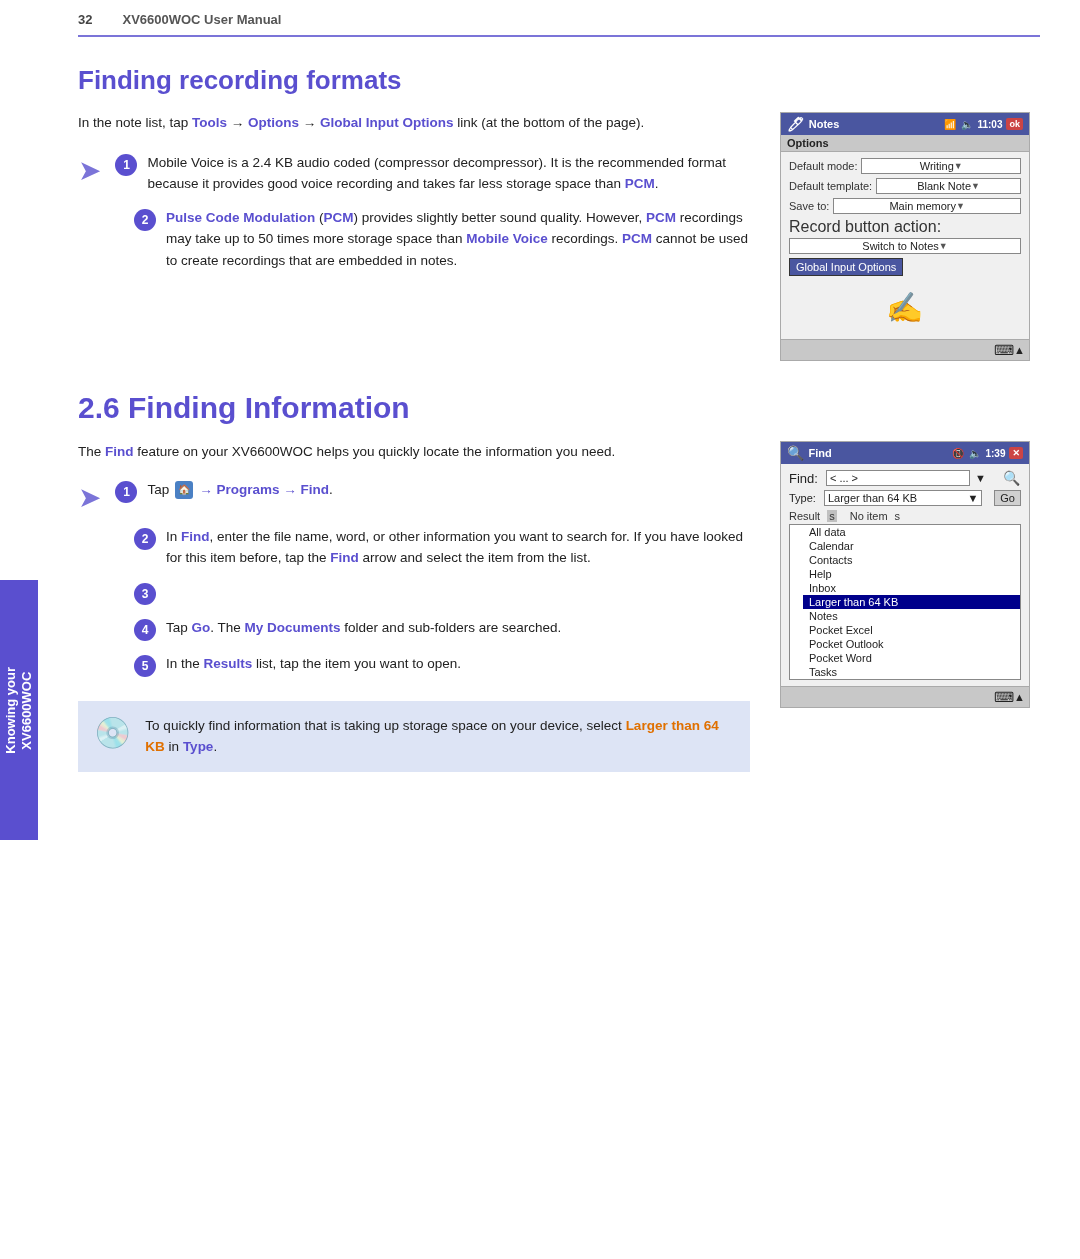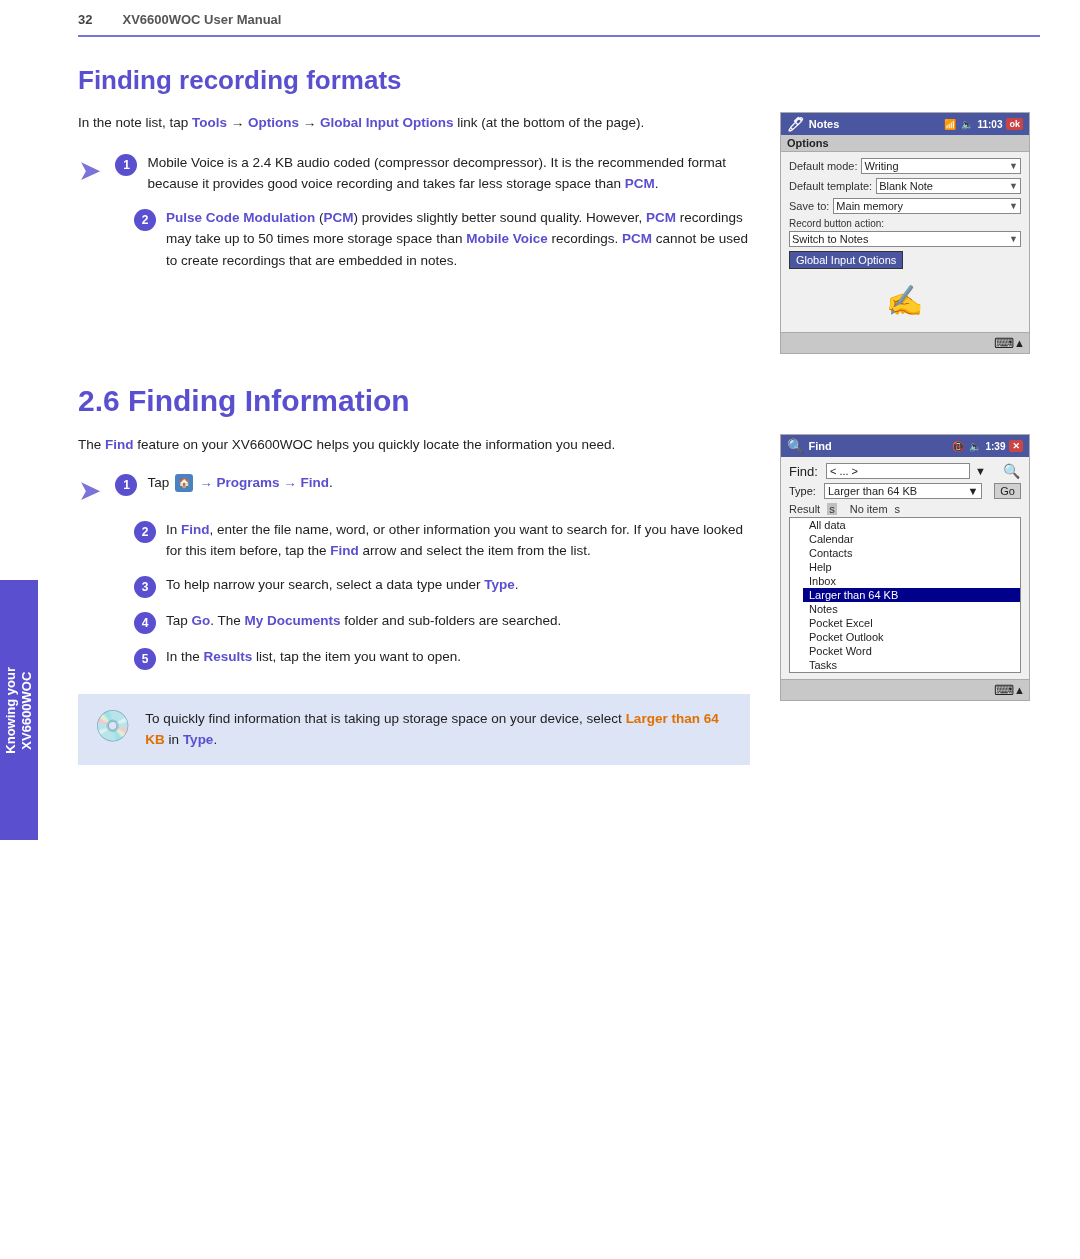"Writing" .device-select { justify-content: space-between -> center }
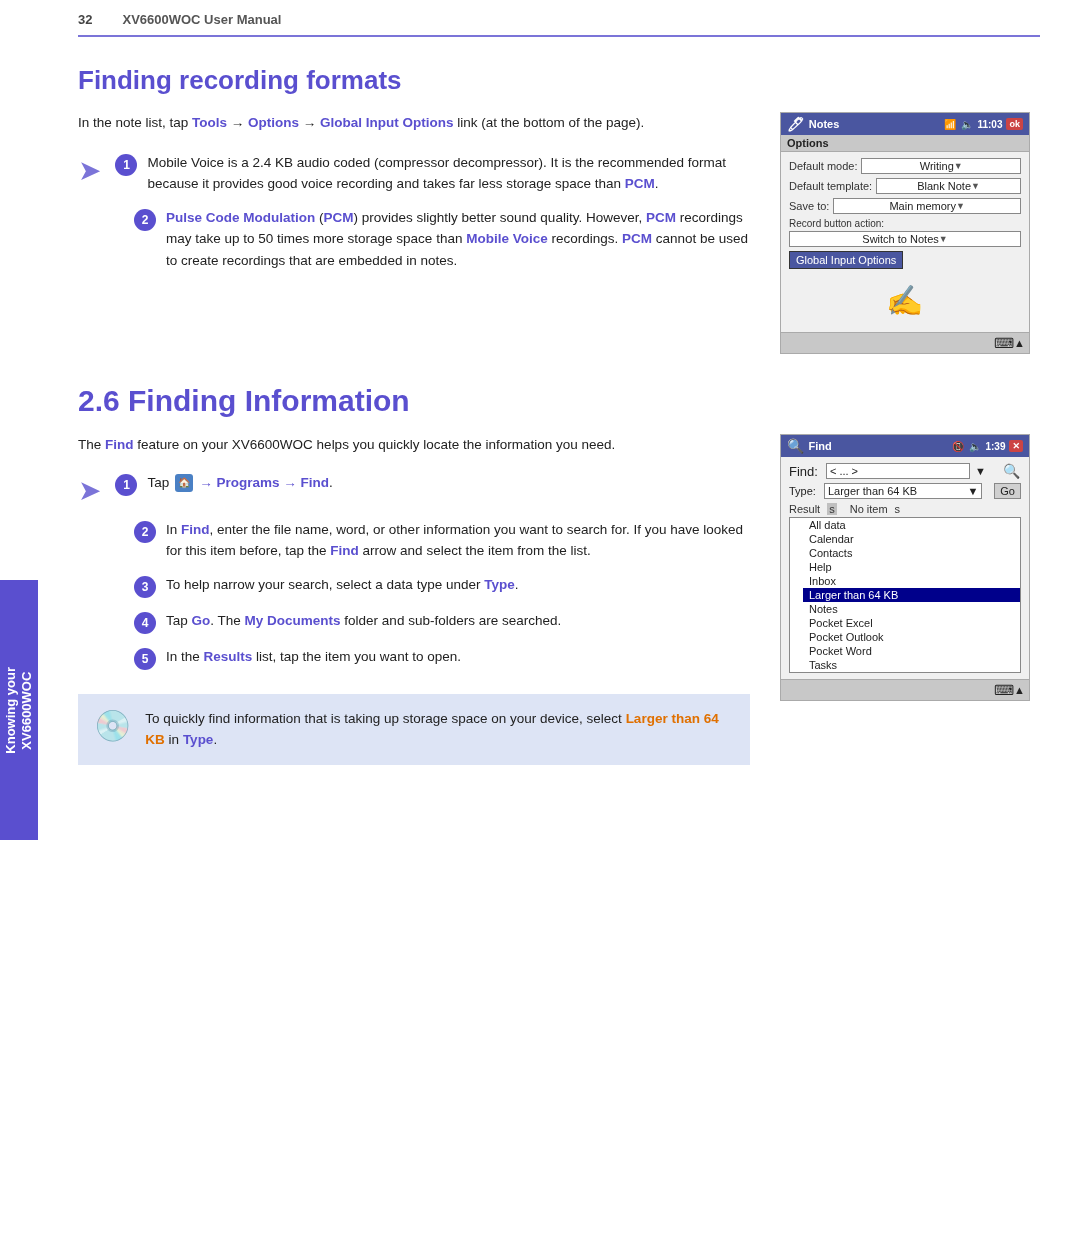"Record button action:" .device-section-label { font-size: 10px -> 16px }
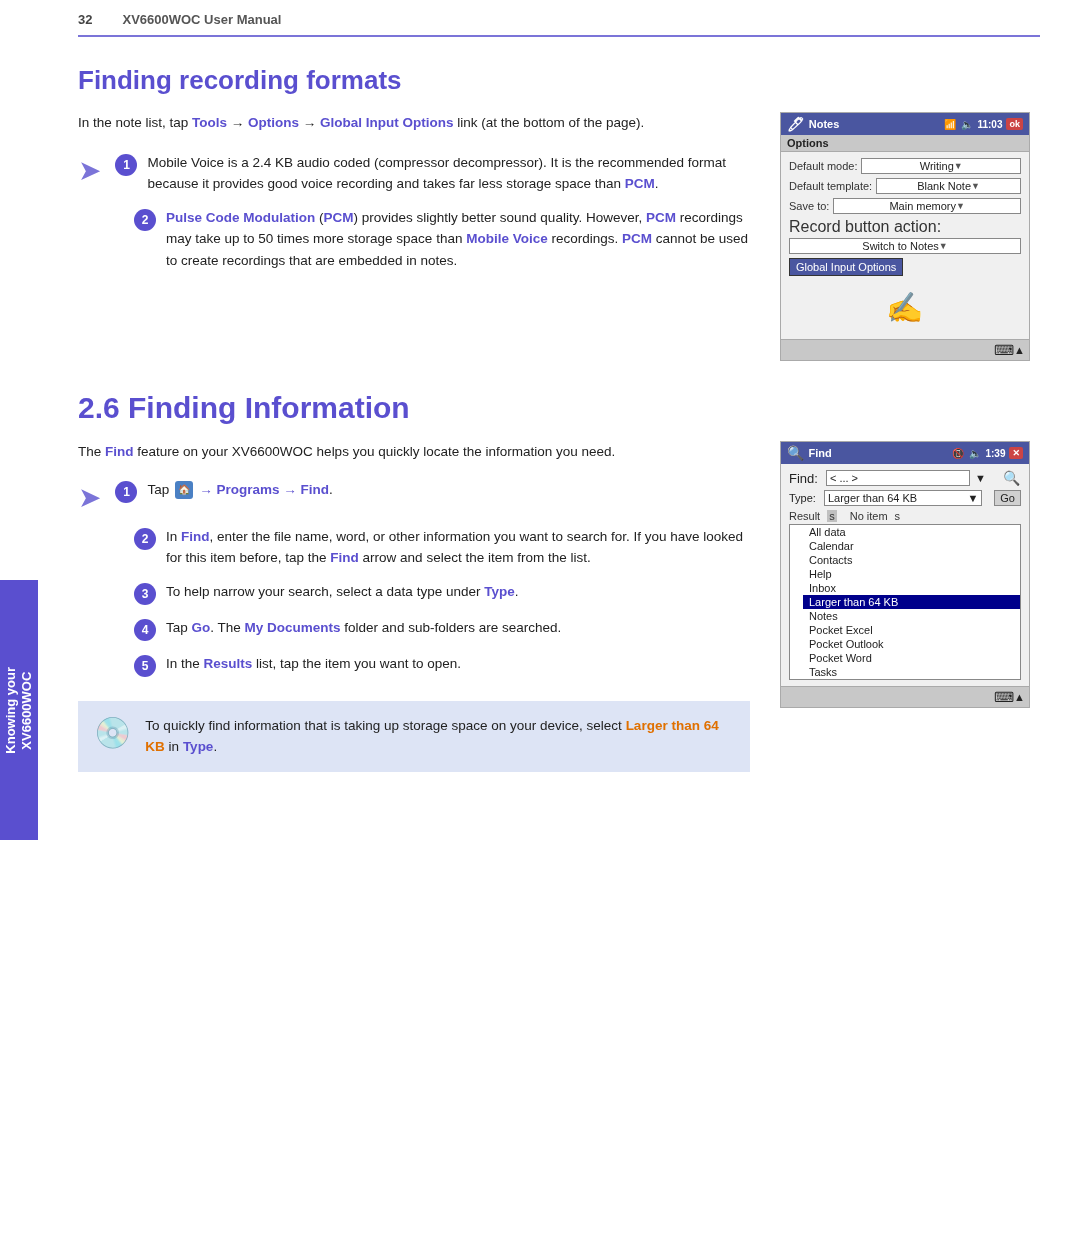"To help narrow your search," p.step-text { html: <p> To help narrow your search, select a data type under <span>Type</span>. </p> -> none }
